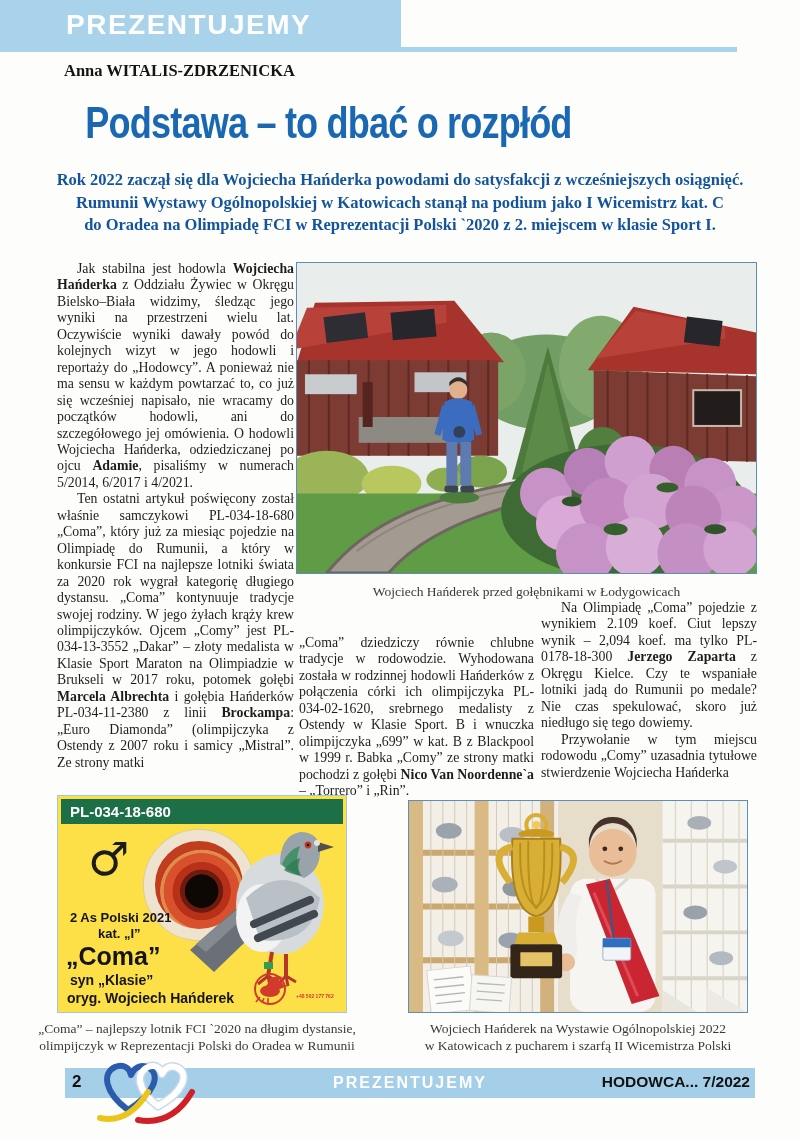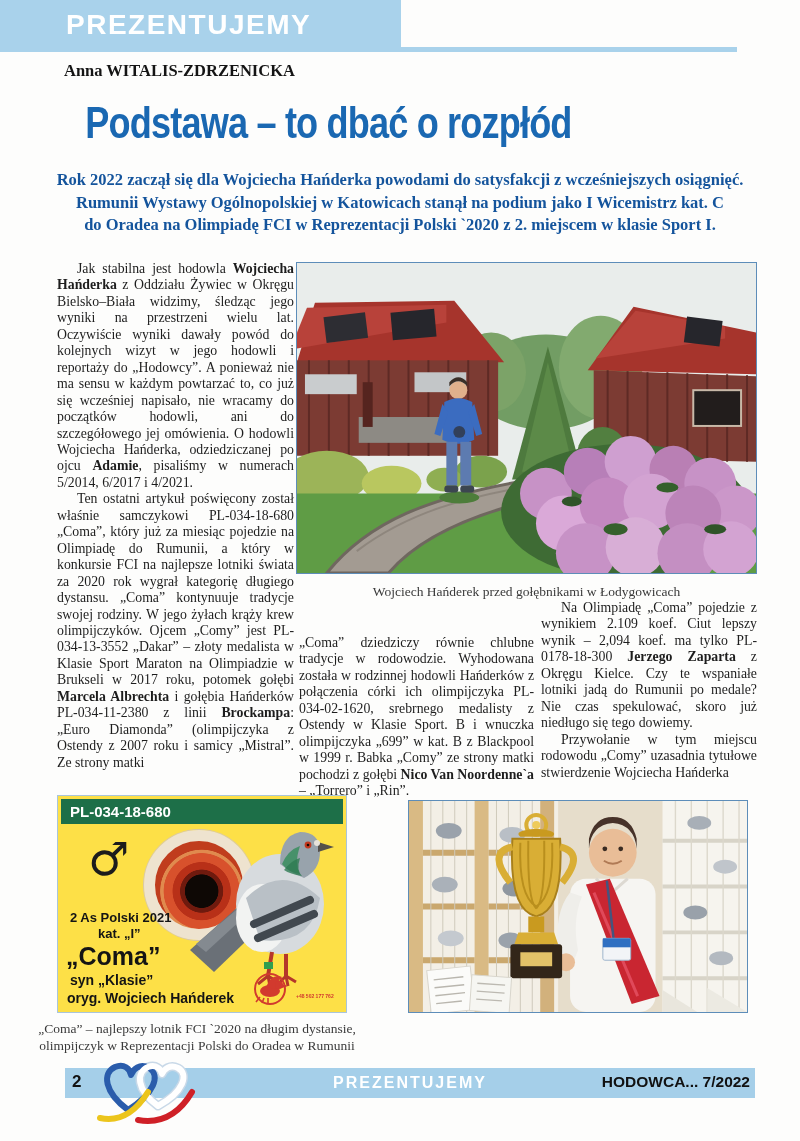"Wojciech Hańderek na Wystawie" div.cap-right { html: none -> <div> <div>Wojciech Hańderek na Wystawie Ogólnopolskiej 2022</div> <div>w Katowicach z pucharem i szarfą II Wicemistrza Polski</div> </div> }
